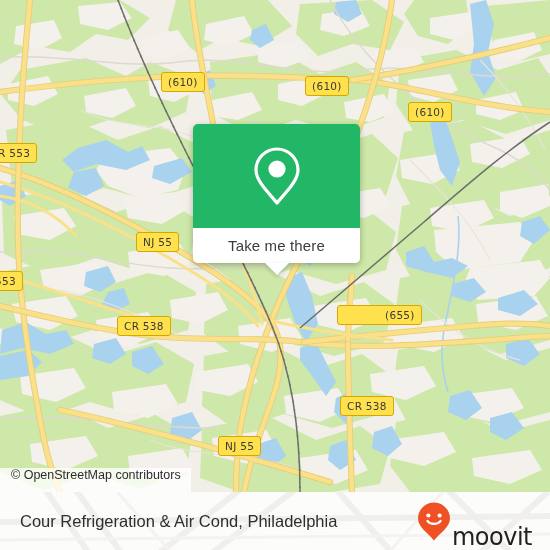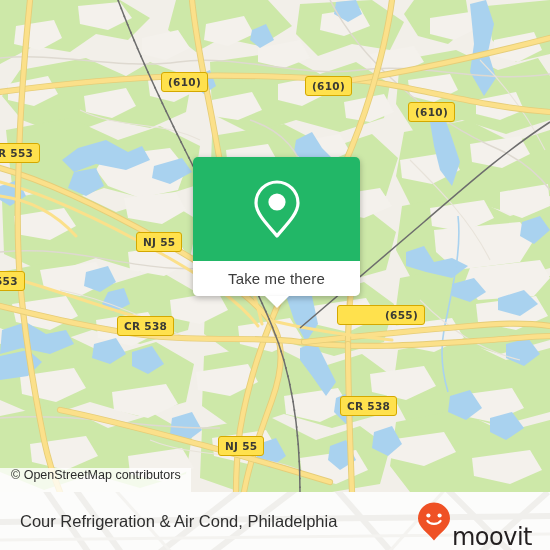"(610)" .shield { font-weight: bold -> normal }
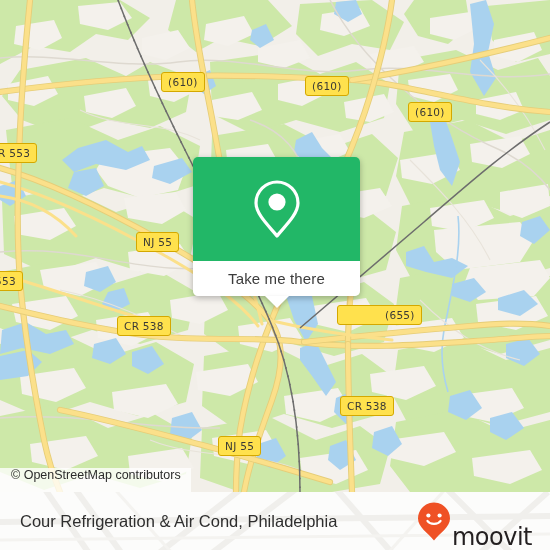"Take me there" #popup-card { margin-top: 33px -> none }
